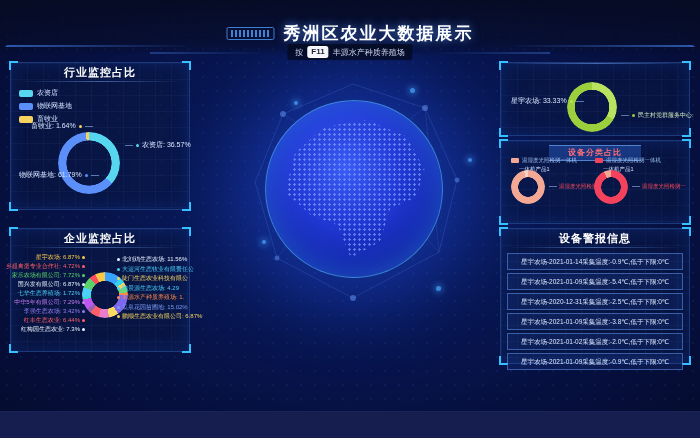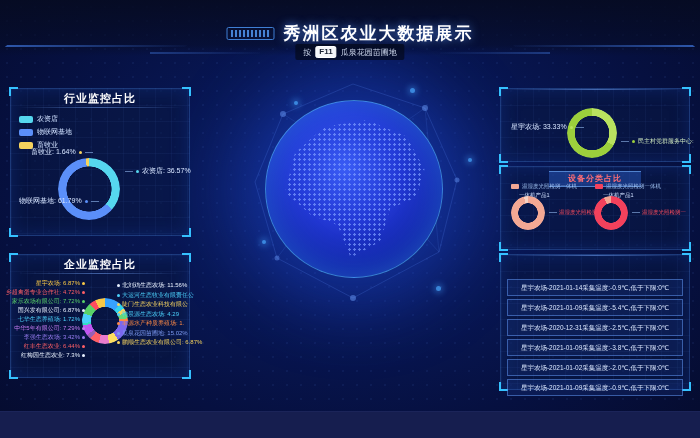"瓜泉花园苗圃地" span { text: 瓜泉花园苗圃地 -> 丰源水产种质养殖场 }
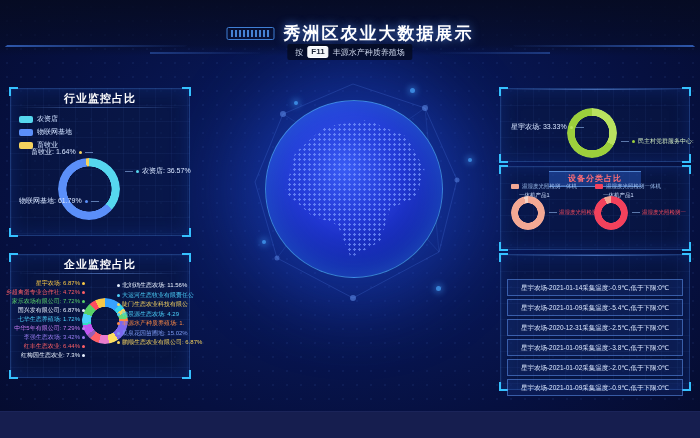"行业监控占比" .panel { margin-top: 26px -> none }
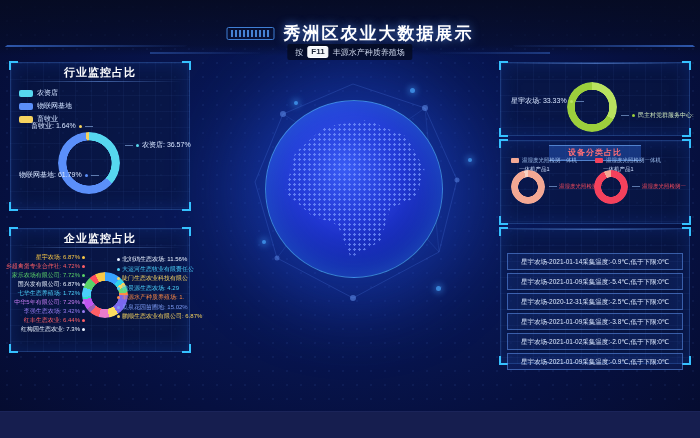"设备警报信息" div.panel-title { html: none -> <div>设备警报信息</div> }
